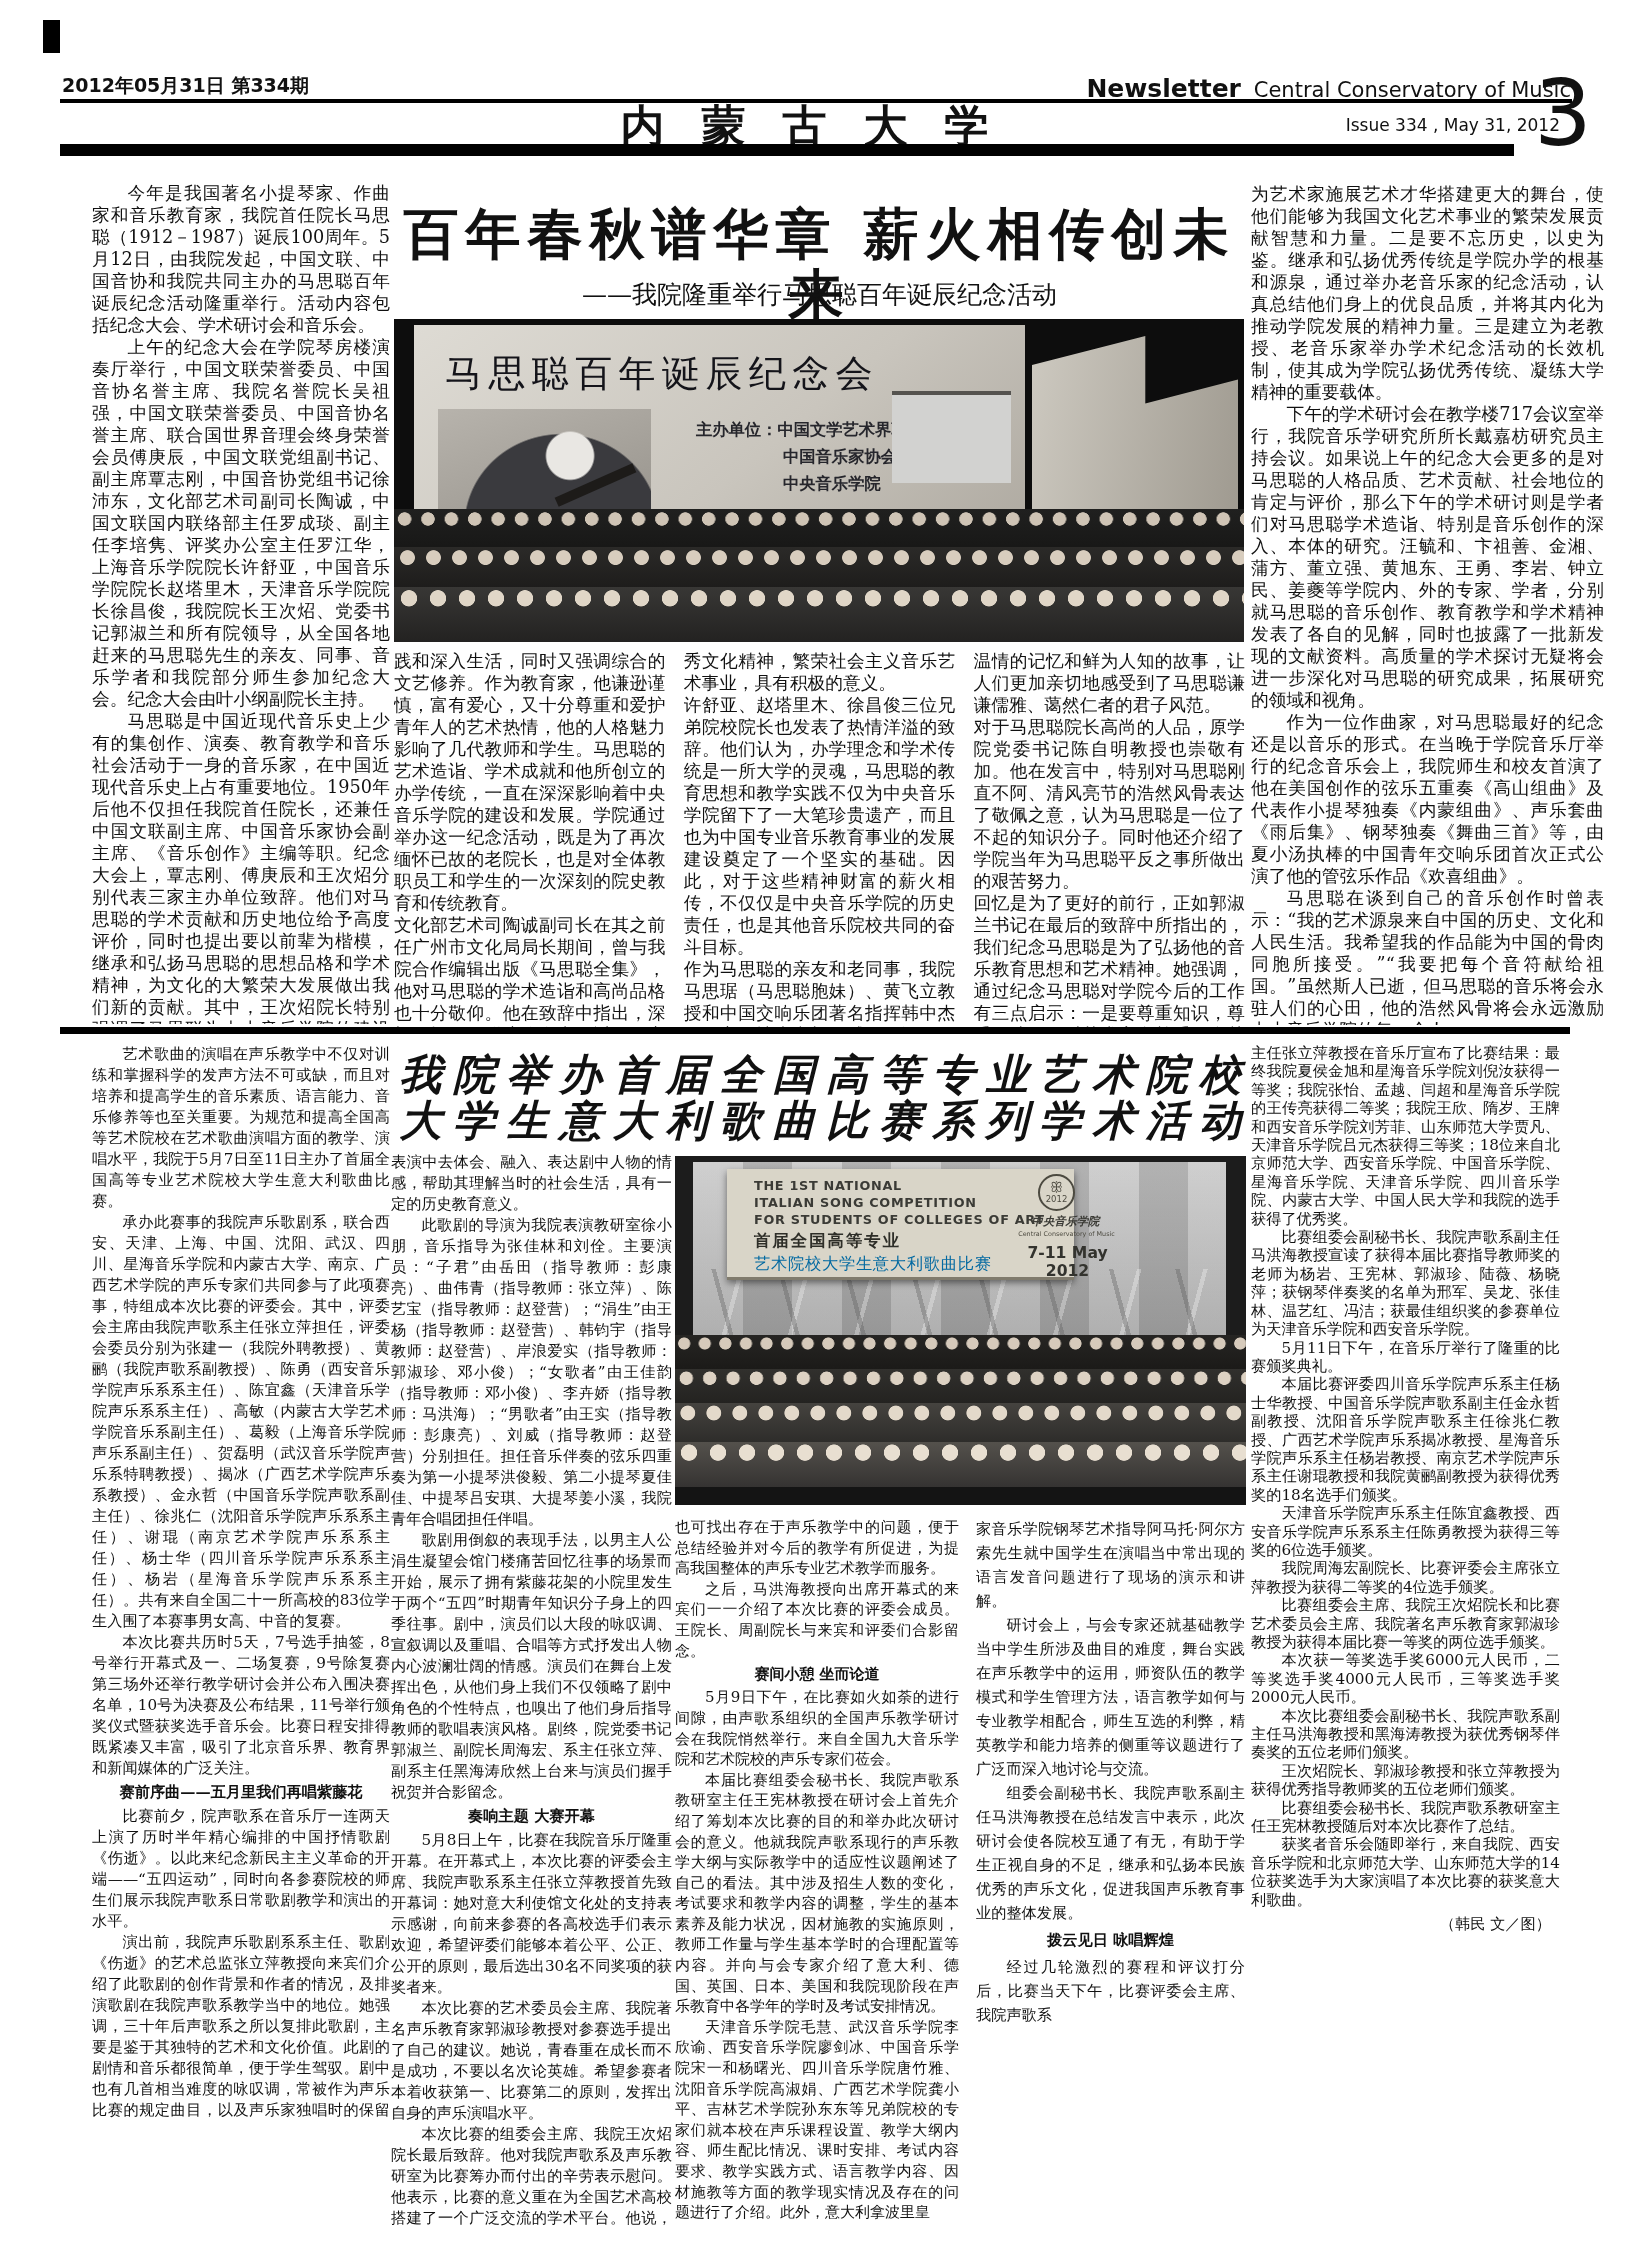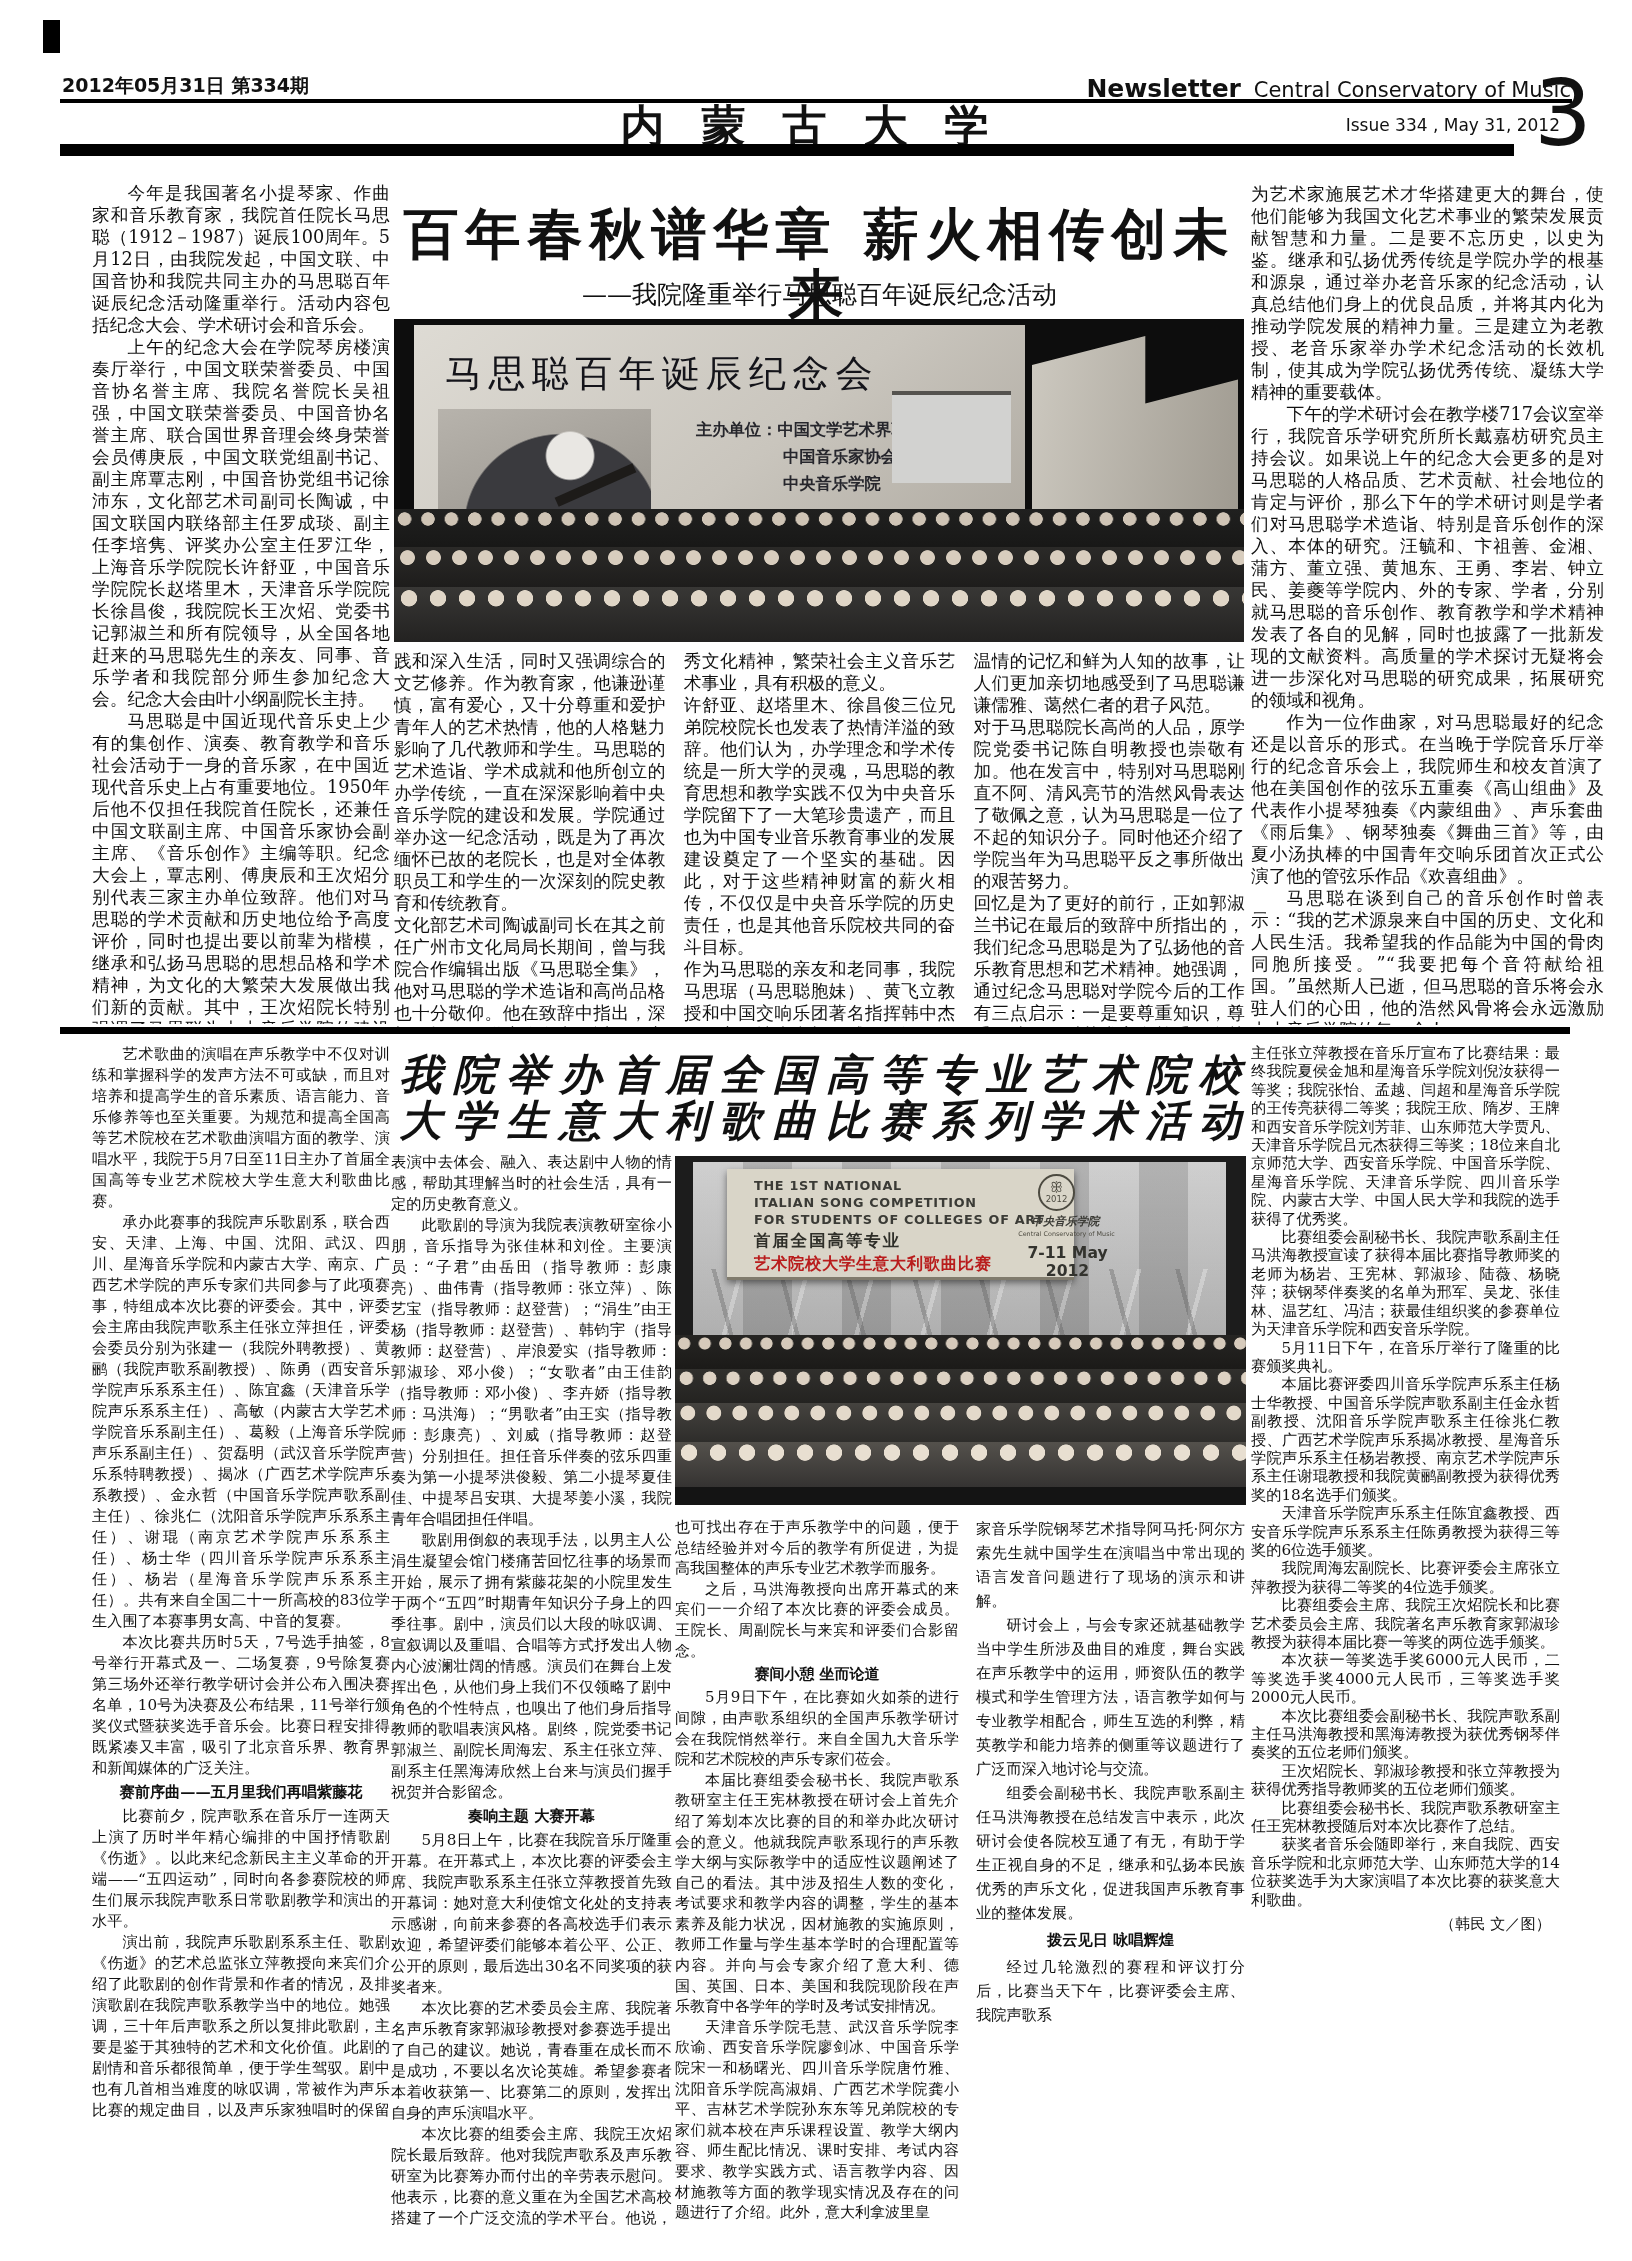"艺术院校大学生意大利歌曲比赛" .p2-cn2 { color: #b91c1c -> #0369a1; font-weight: bold -> normal }
